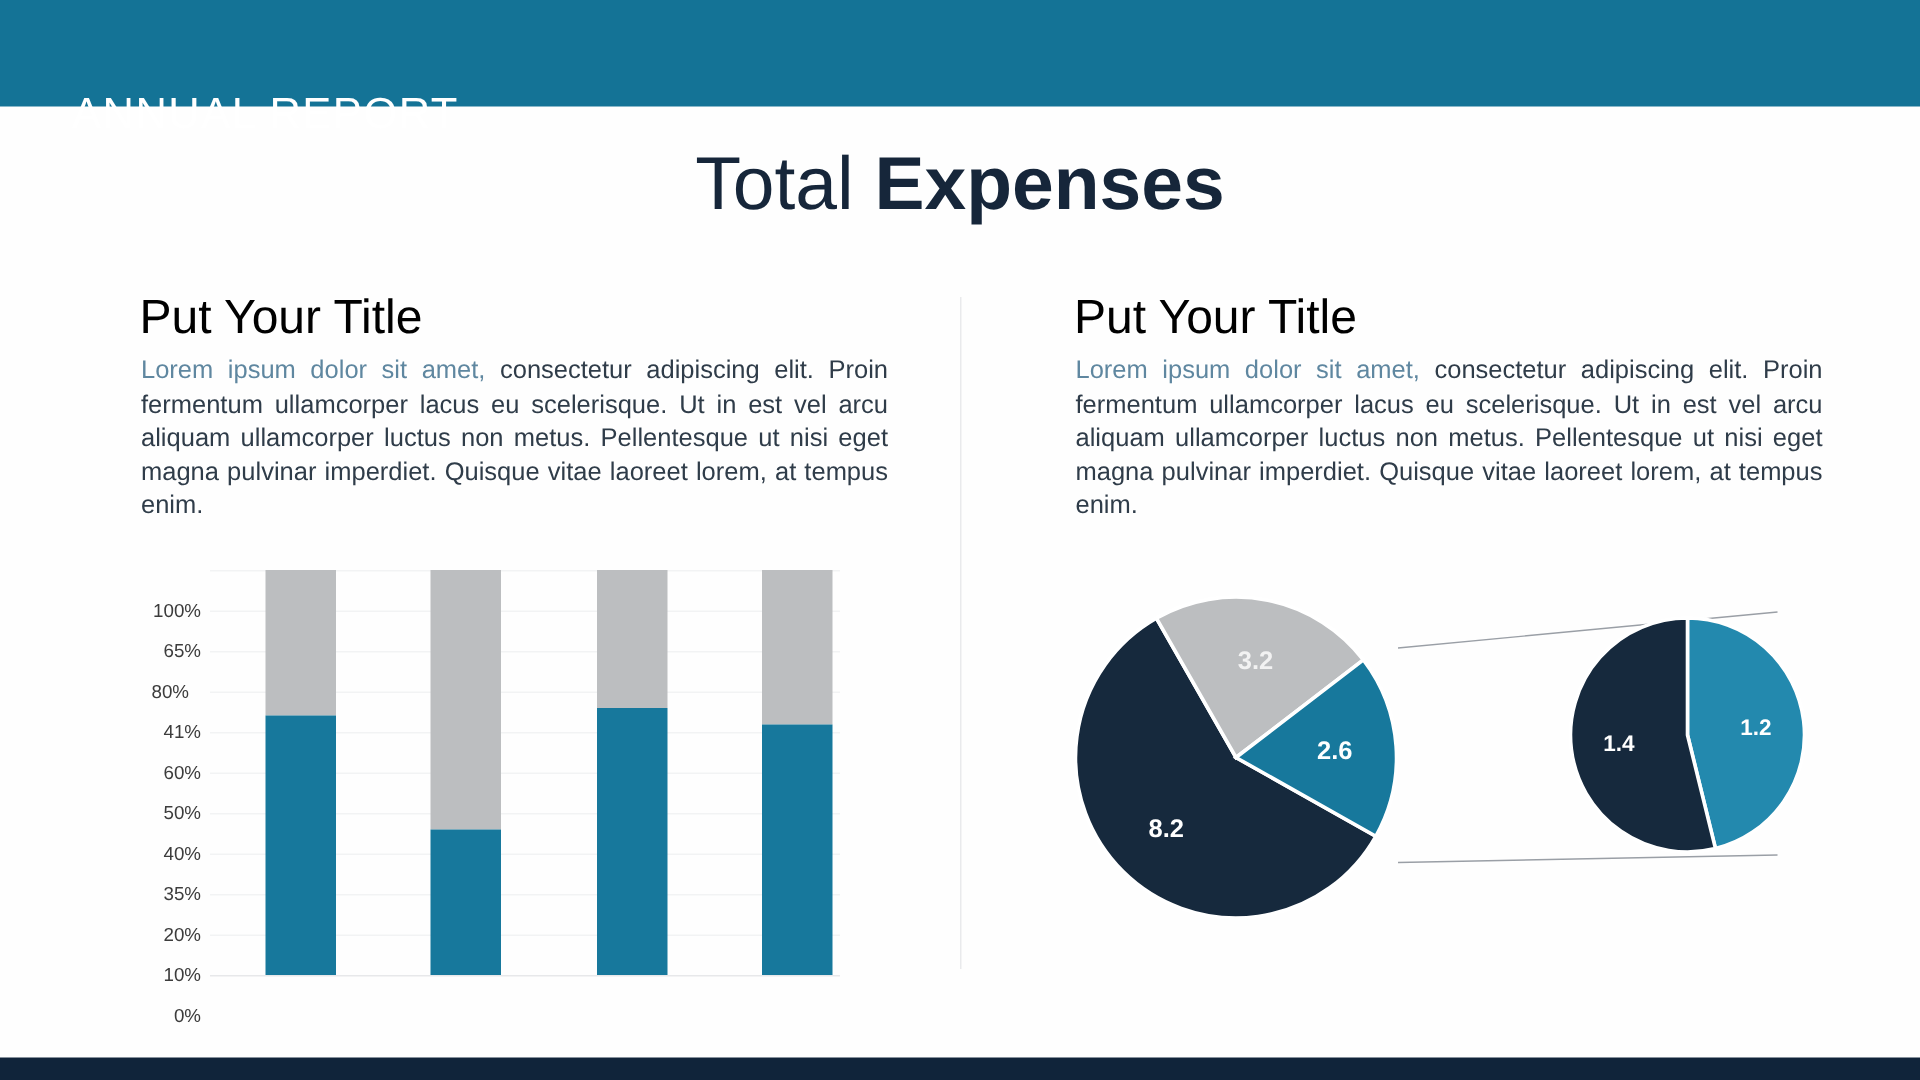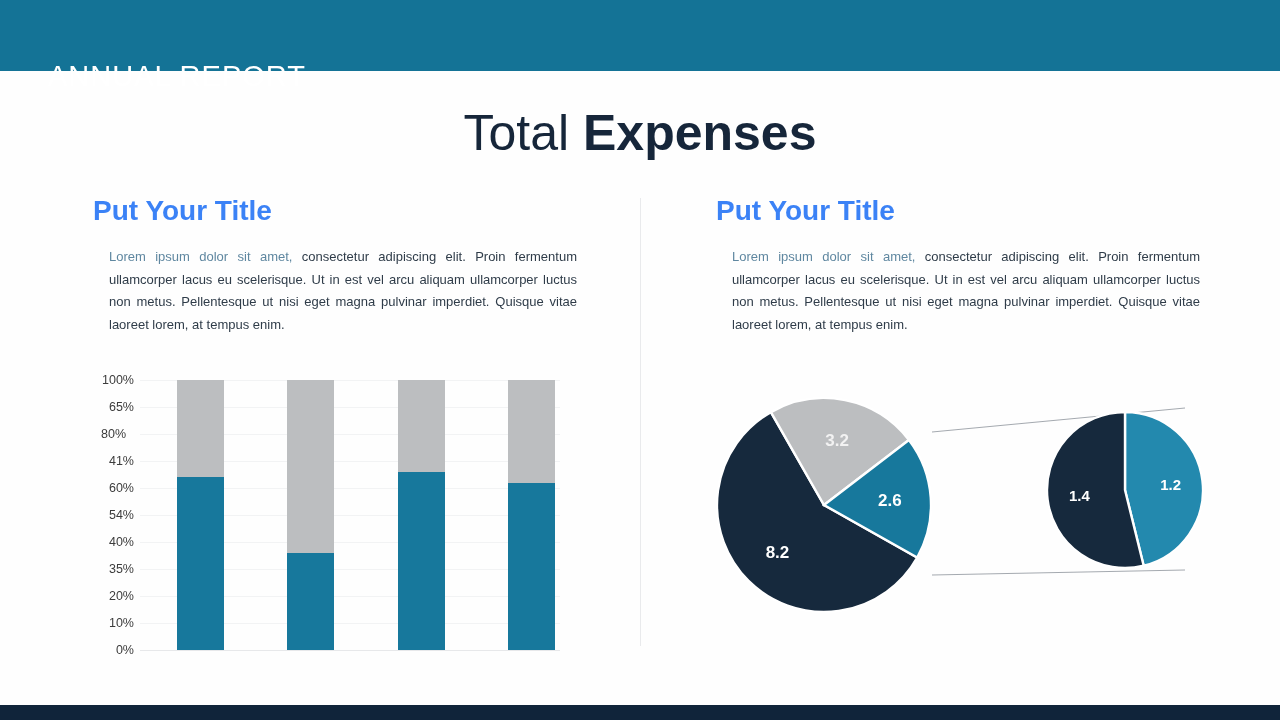"Total Expenses" .main-title { top: 103px -> 92px }
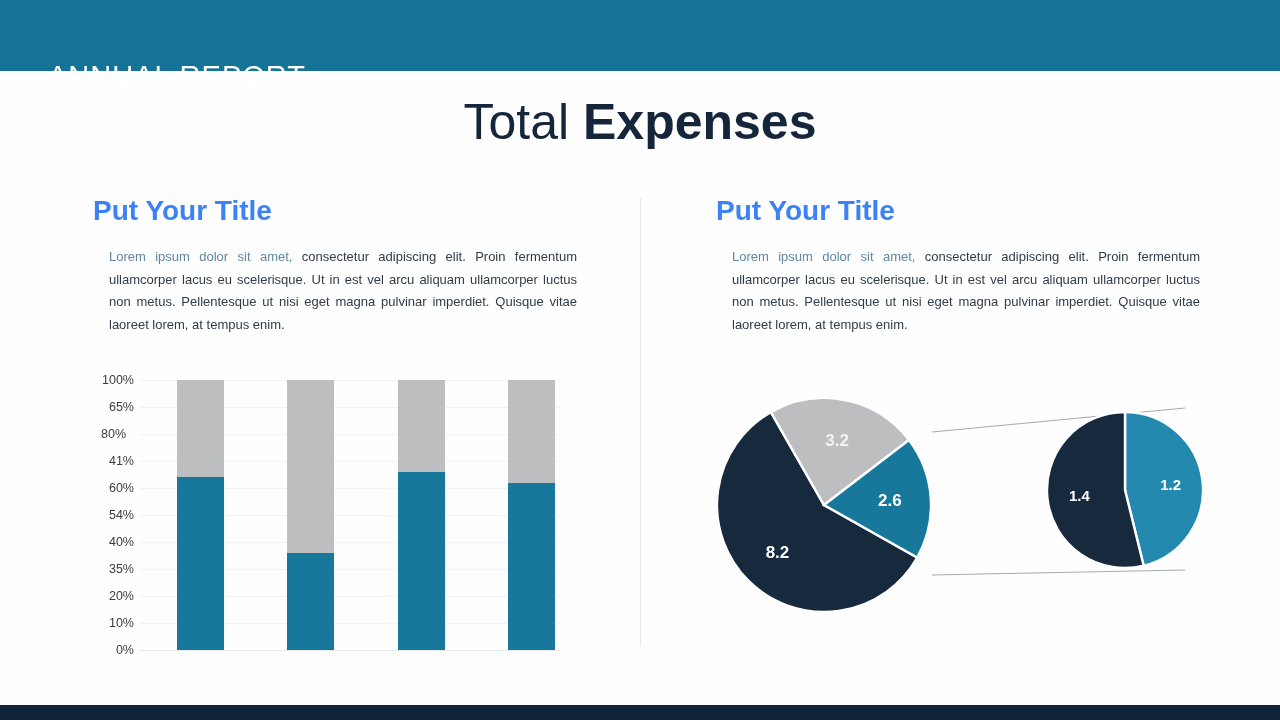"Put Your Title" .col-title { color: #3b82f6 -> #000000; font-size: 28px -> 32px; font-weight: 700 -> 400 }
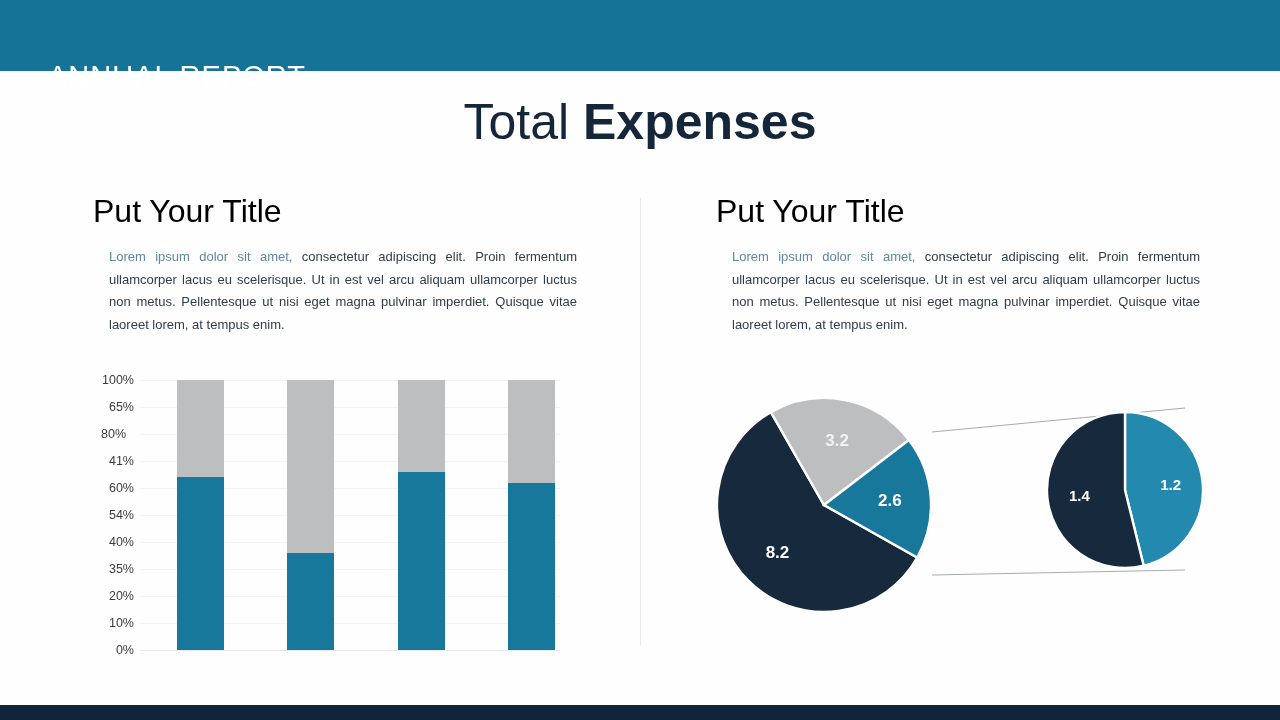"Lorem ipsum dolor sit amet," .col-body { font-size: 13px -> 17px; margin: 16px -> 1px }
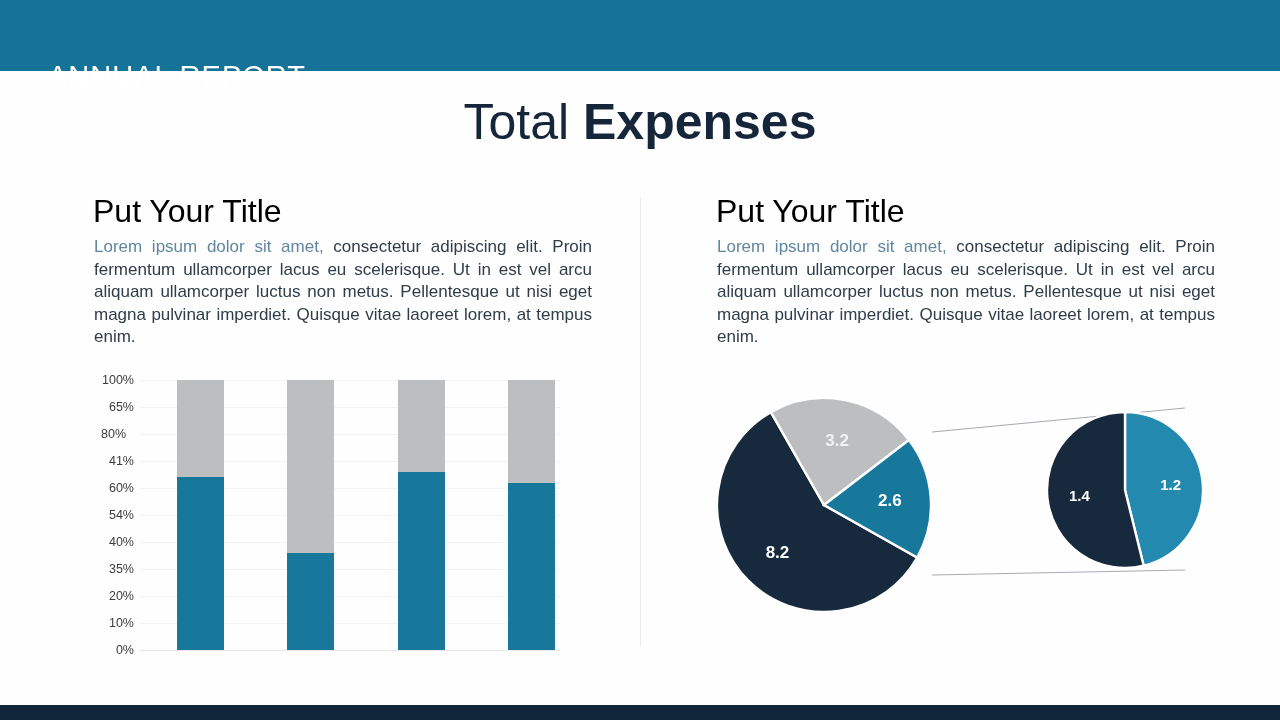"100%" .bc-ylabel { margin-top: none -> 27px }
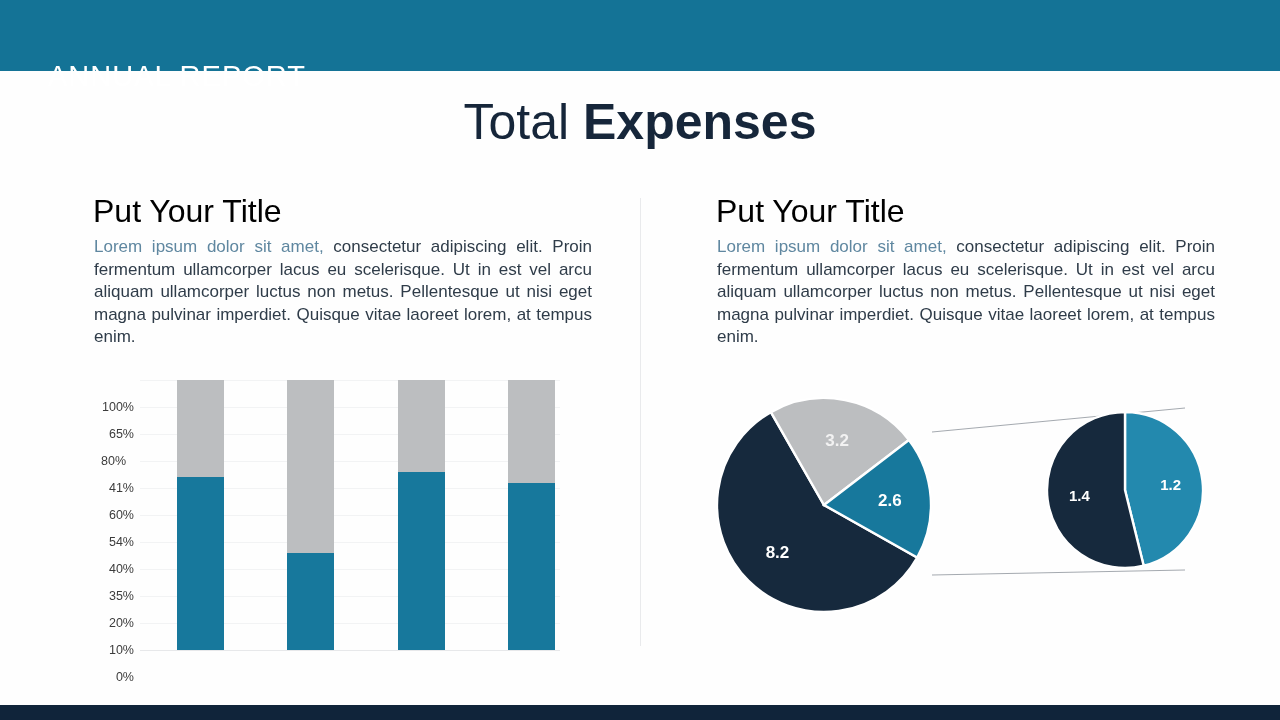"54%" div.bc-ylabel { text: 54% -> 50% }
